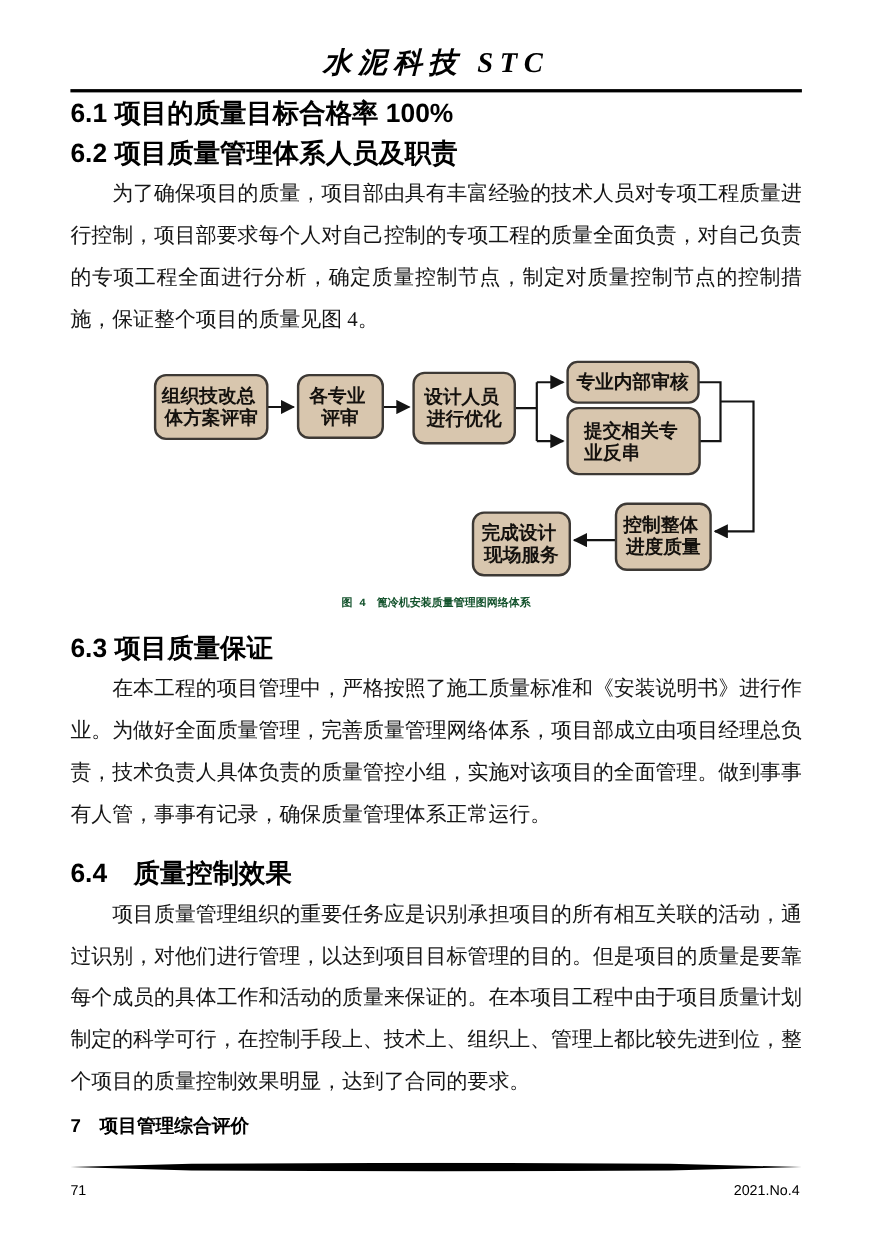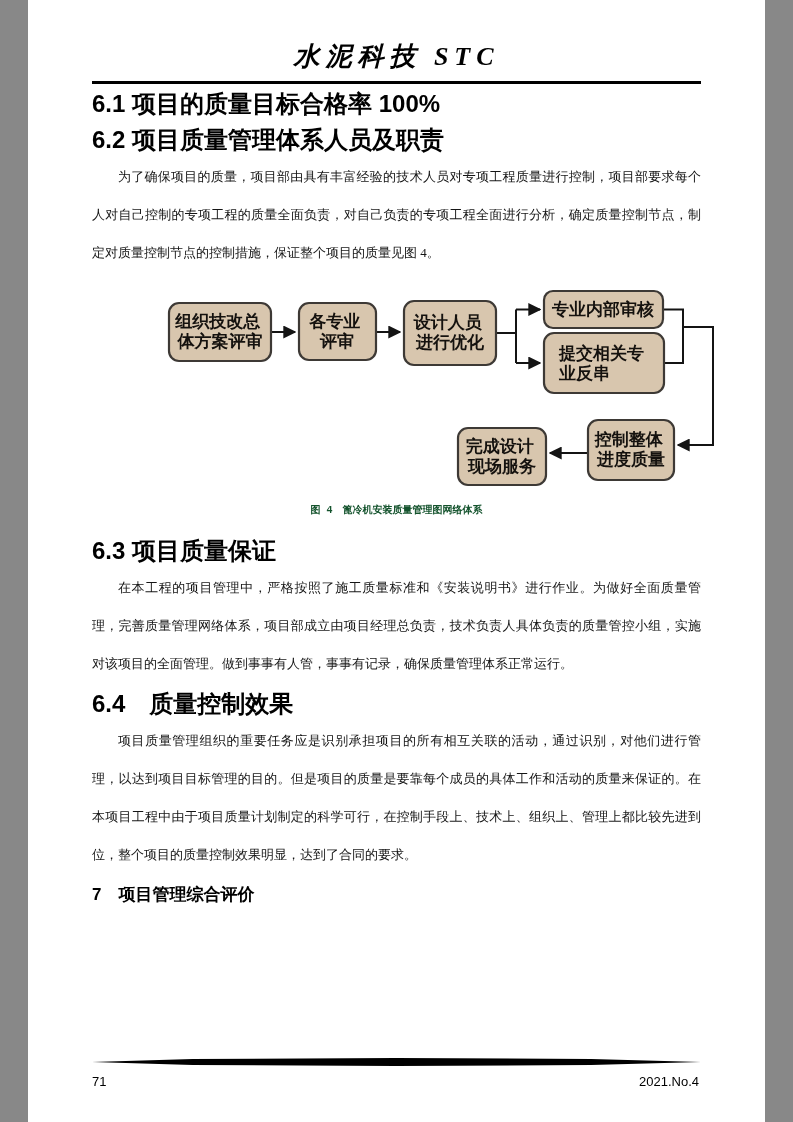"水泥科技 STC" .page { width: 737px -> 793px }
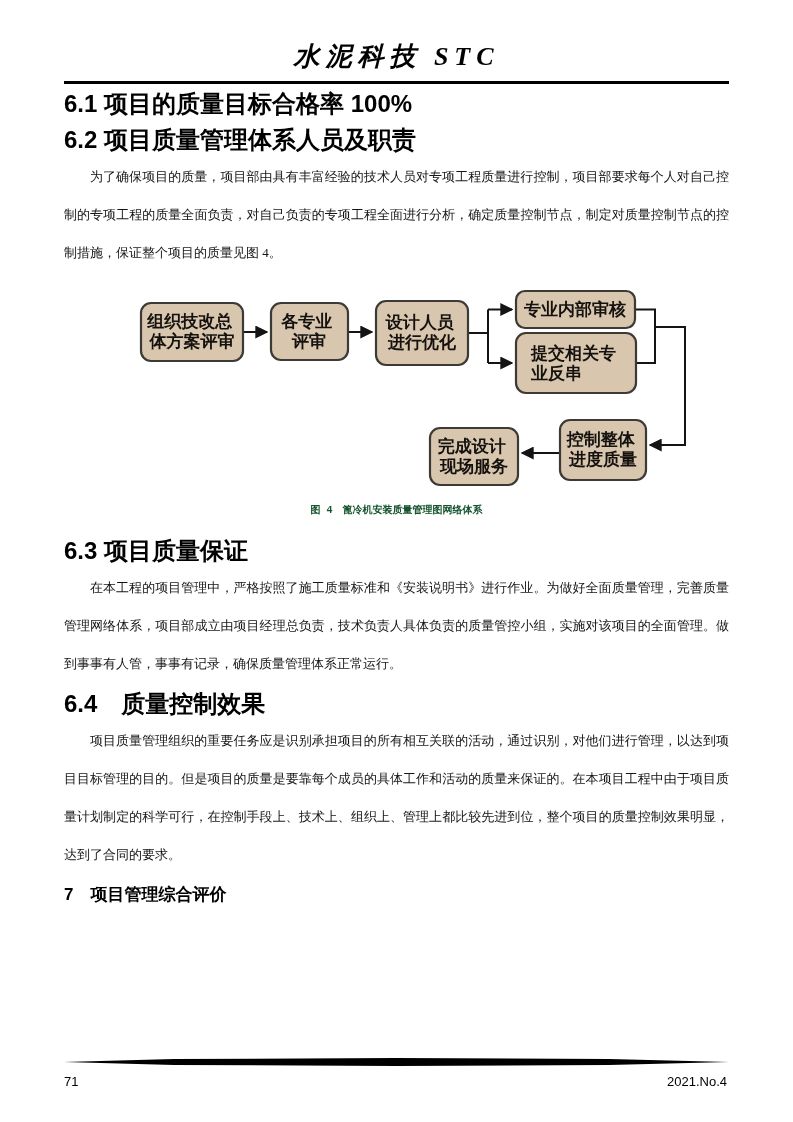"为了确保项目的质量，项目部由具有丰富经验的技术人员对专项工程质量进行控制，项目部" p.body-para { font-size: 13px -> 19px }
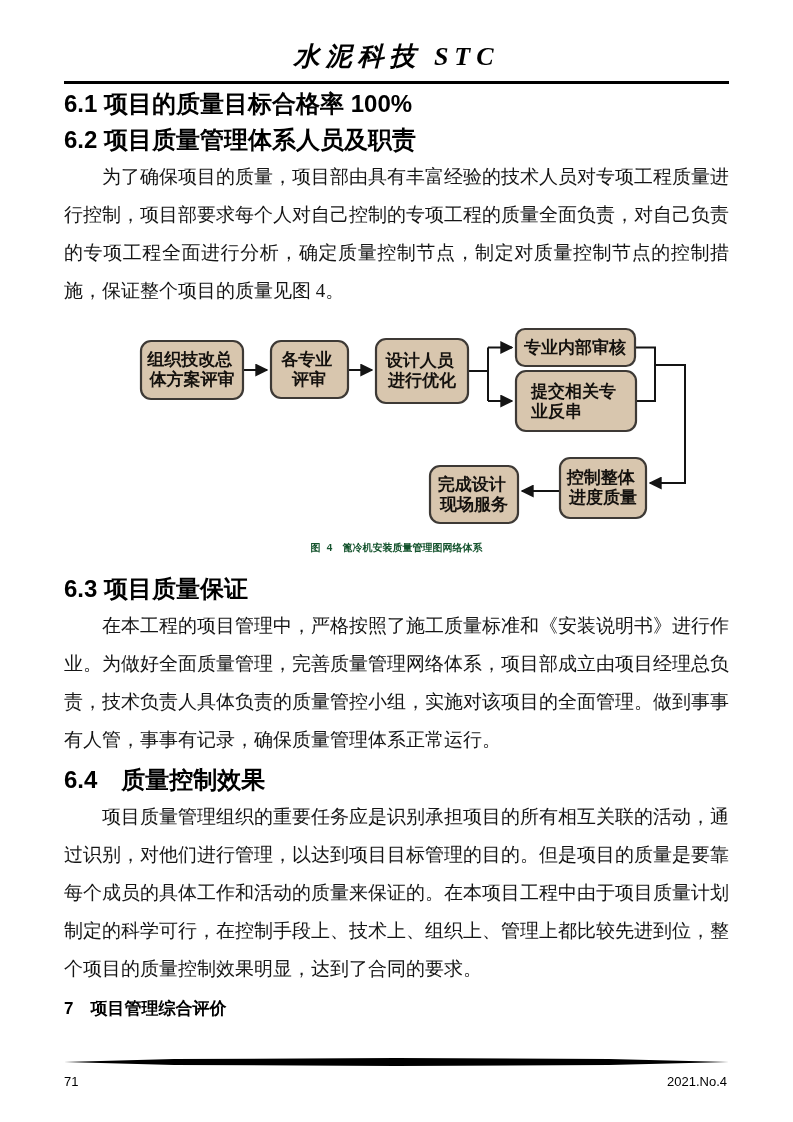"6.4 质量控制效果" .h64 { margin-top: 7px -> 21px }
